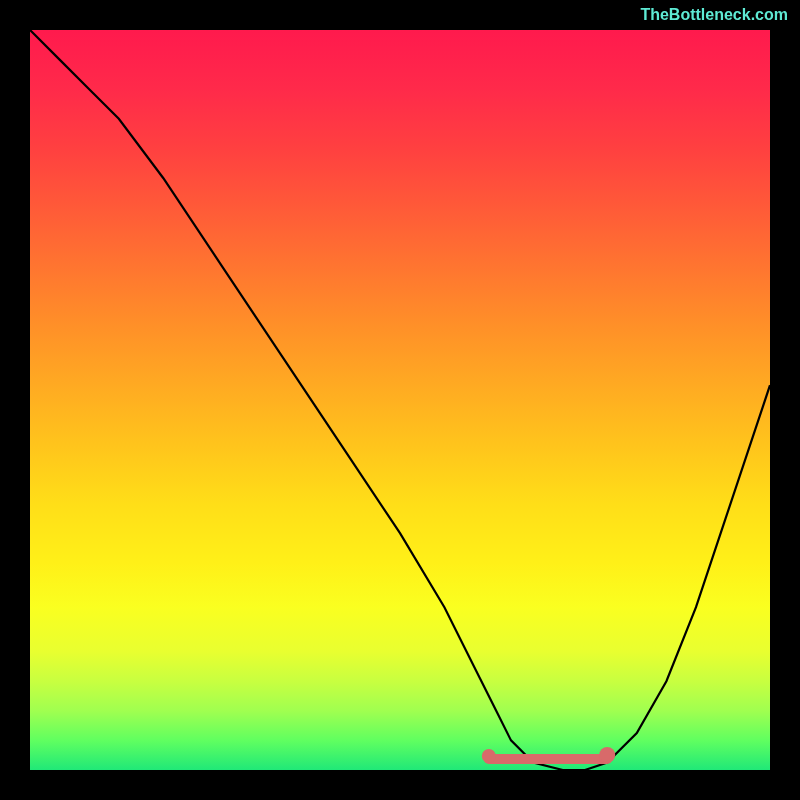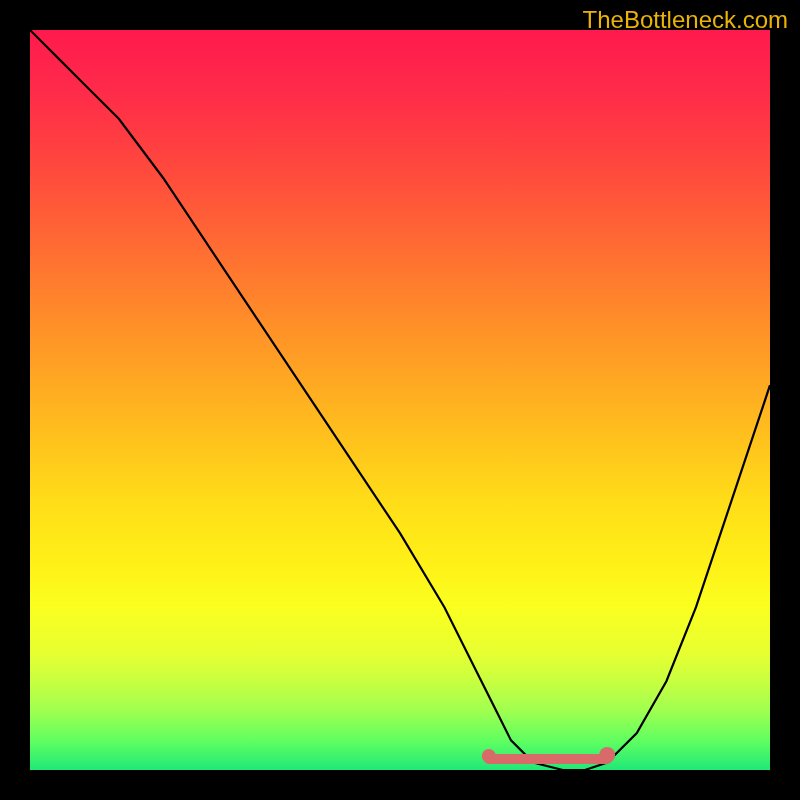"TheBottleneck.com" .watermark { color: #eab308 -> #5eead4; font-size: 24px -> 16px; font-weight: normal -> bold }
